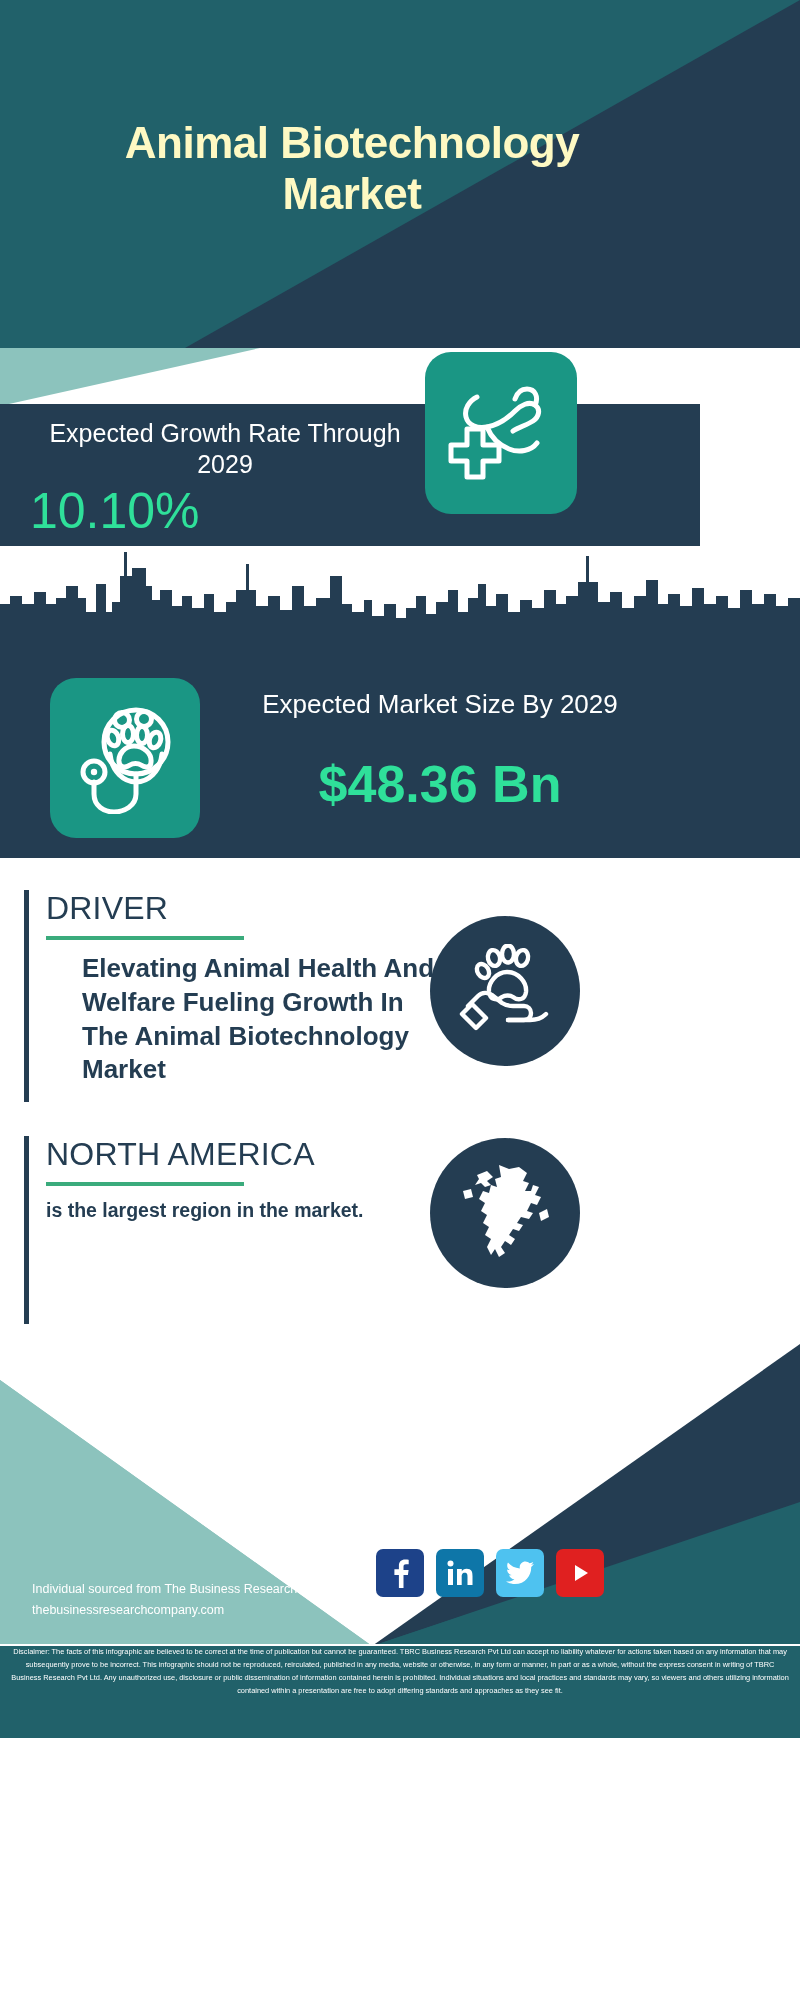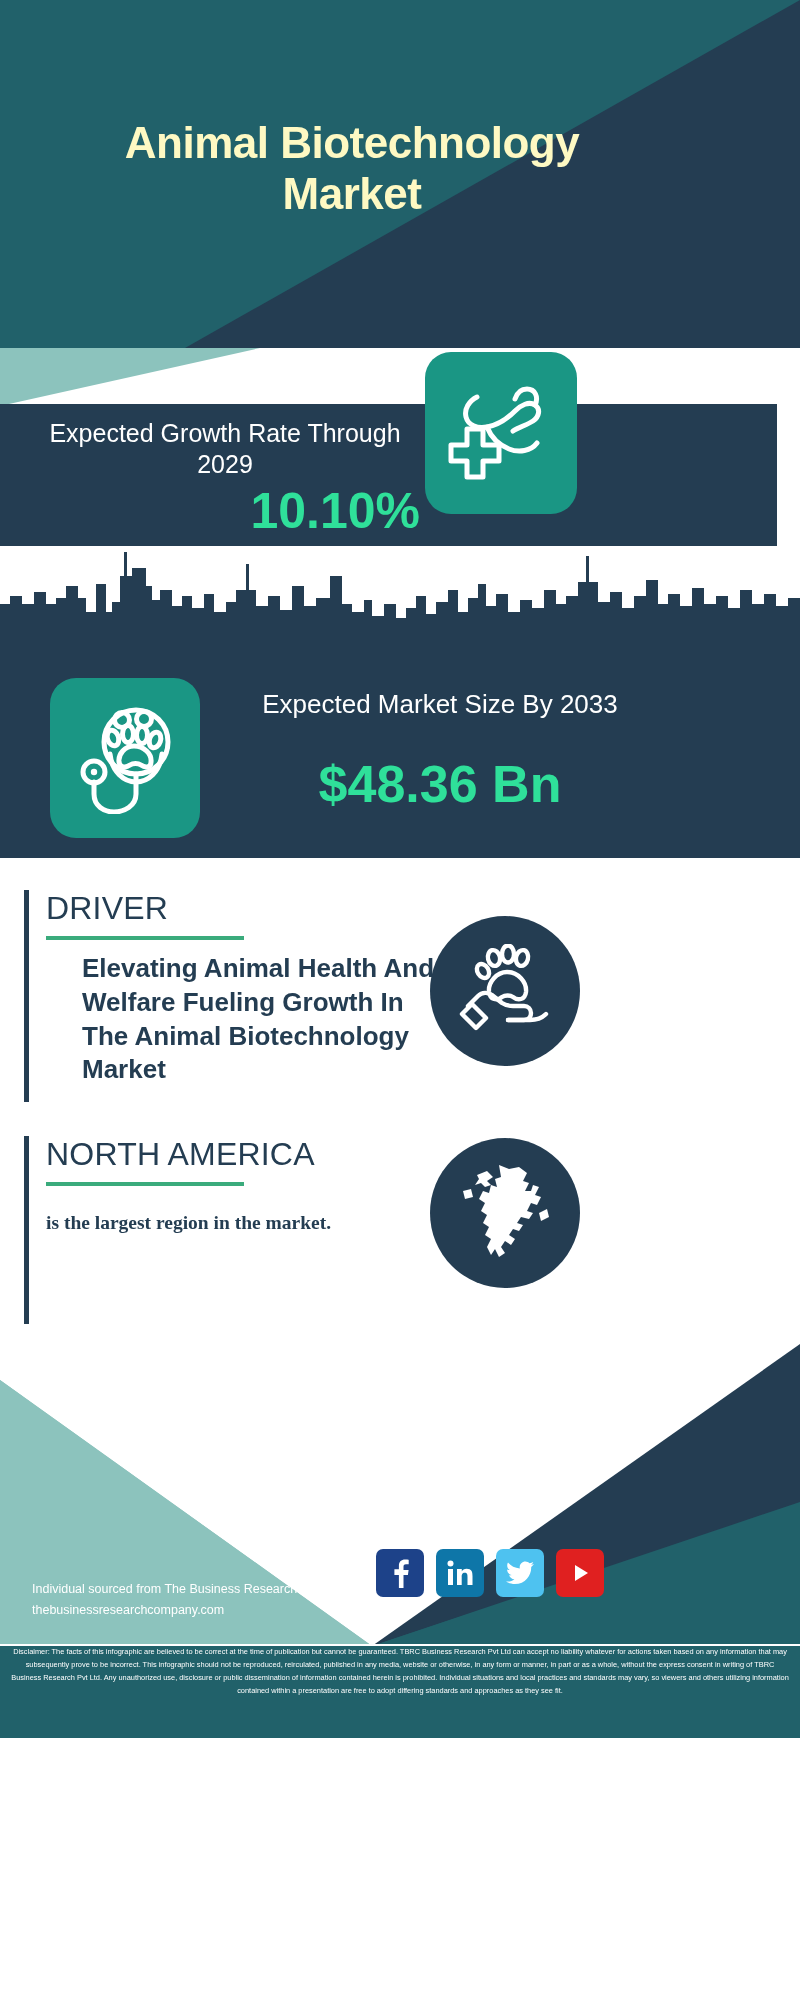"Expected Growth Rate Through 2029" .band-growth { width: 777px -> 700px }
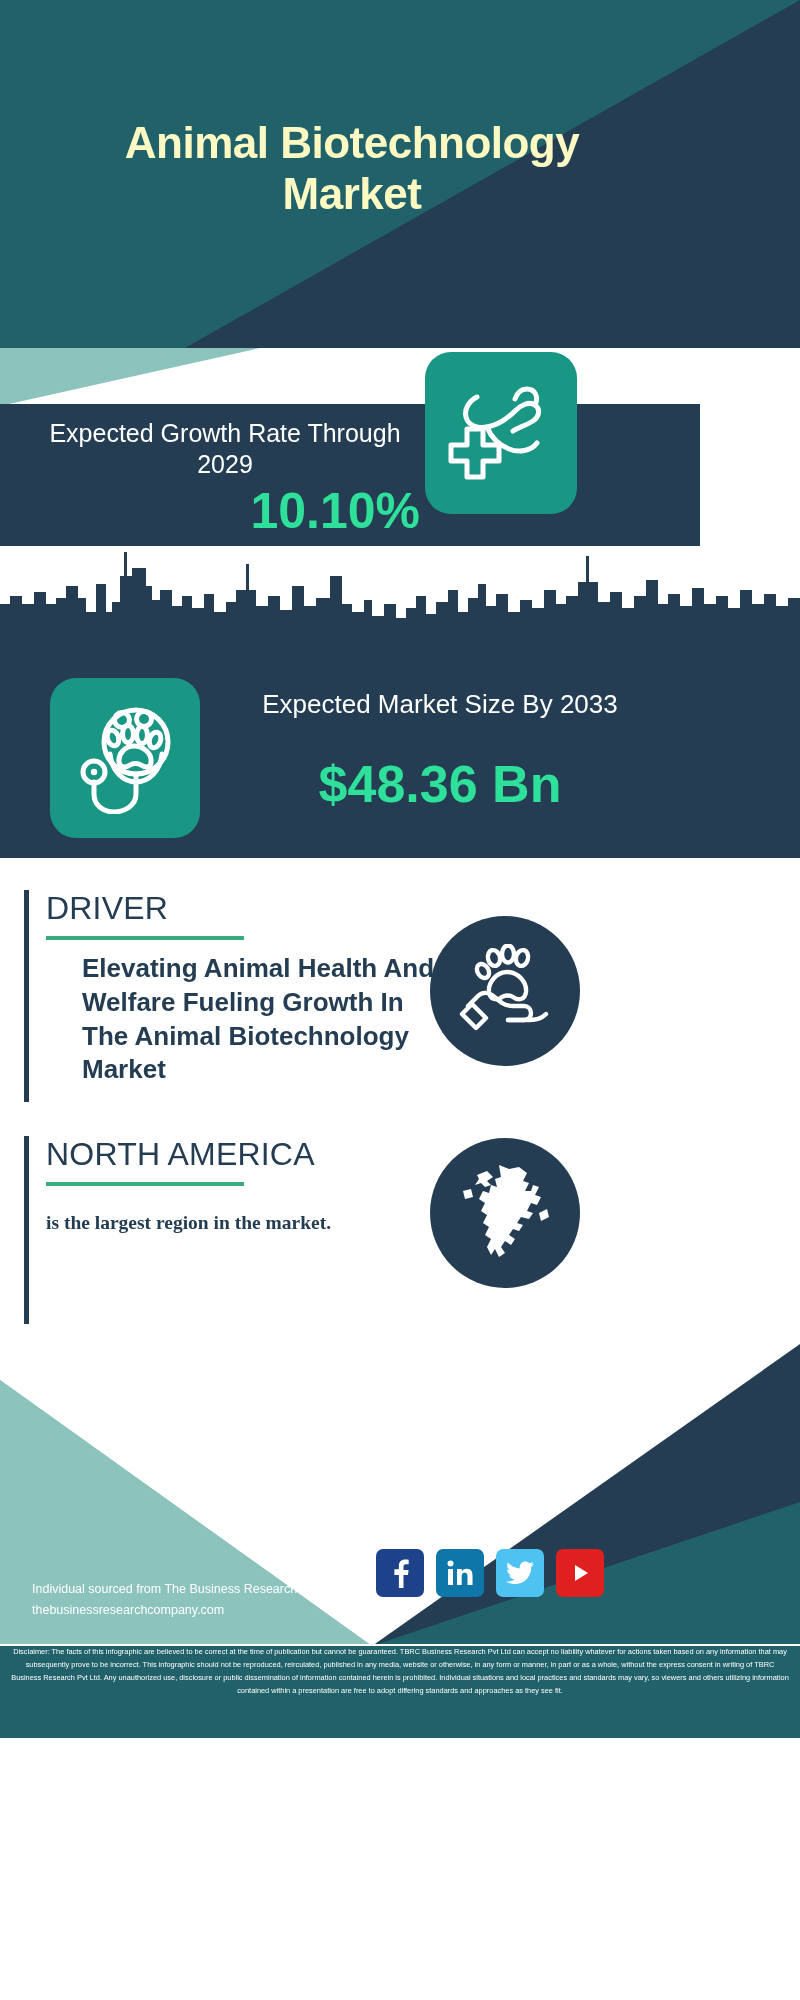"10.10%" .growth-value { font-weight: bold -> normal; text-align: right -> left }
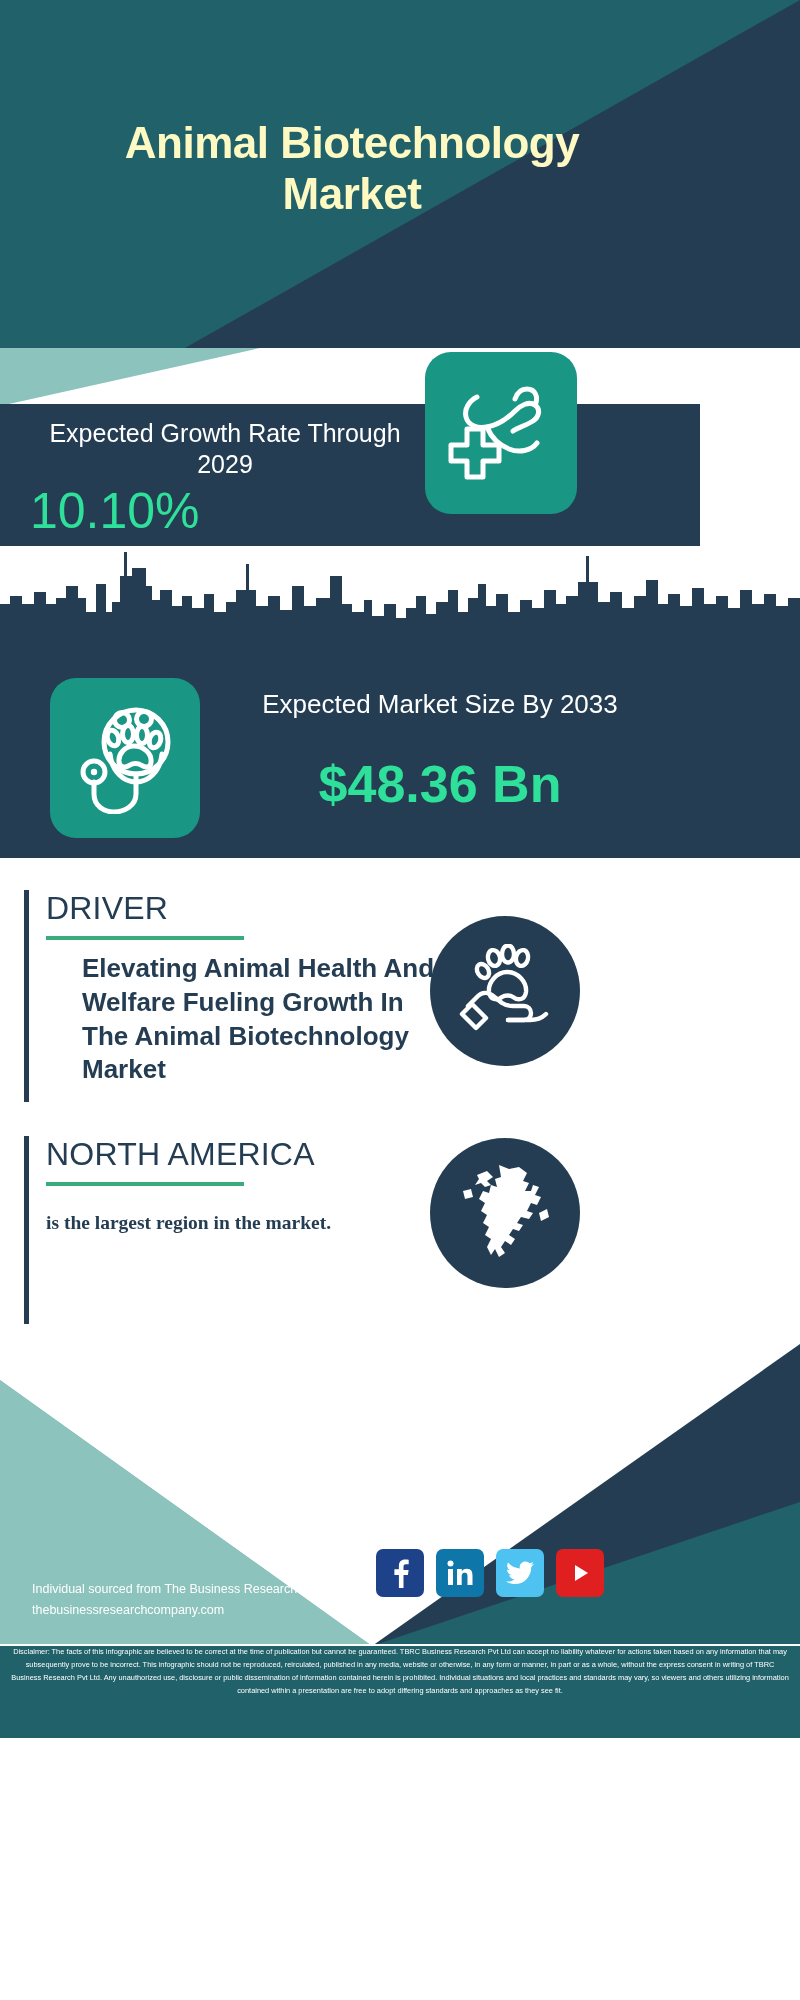"Expected Market Size By 2033" div.size-text { text: 2033 -> 2029 }
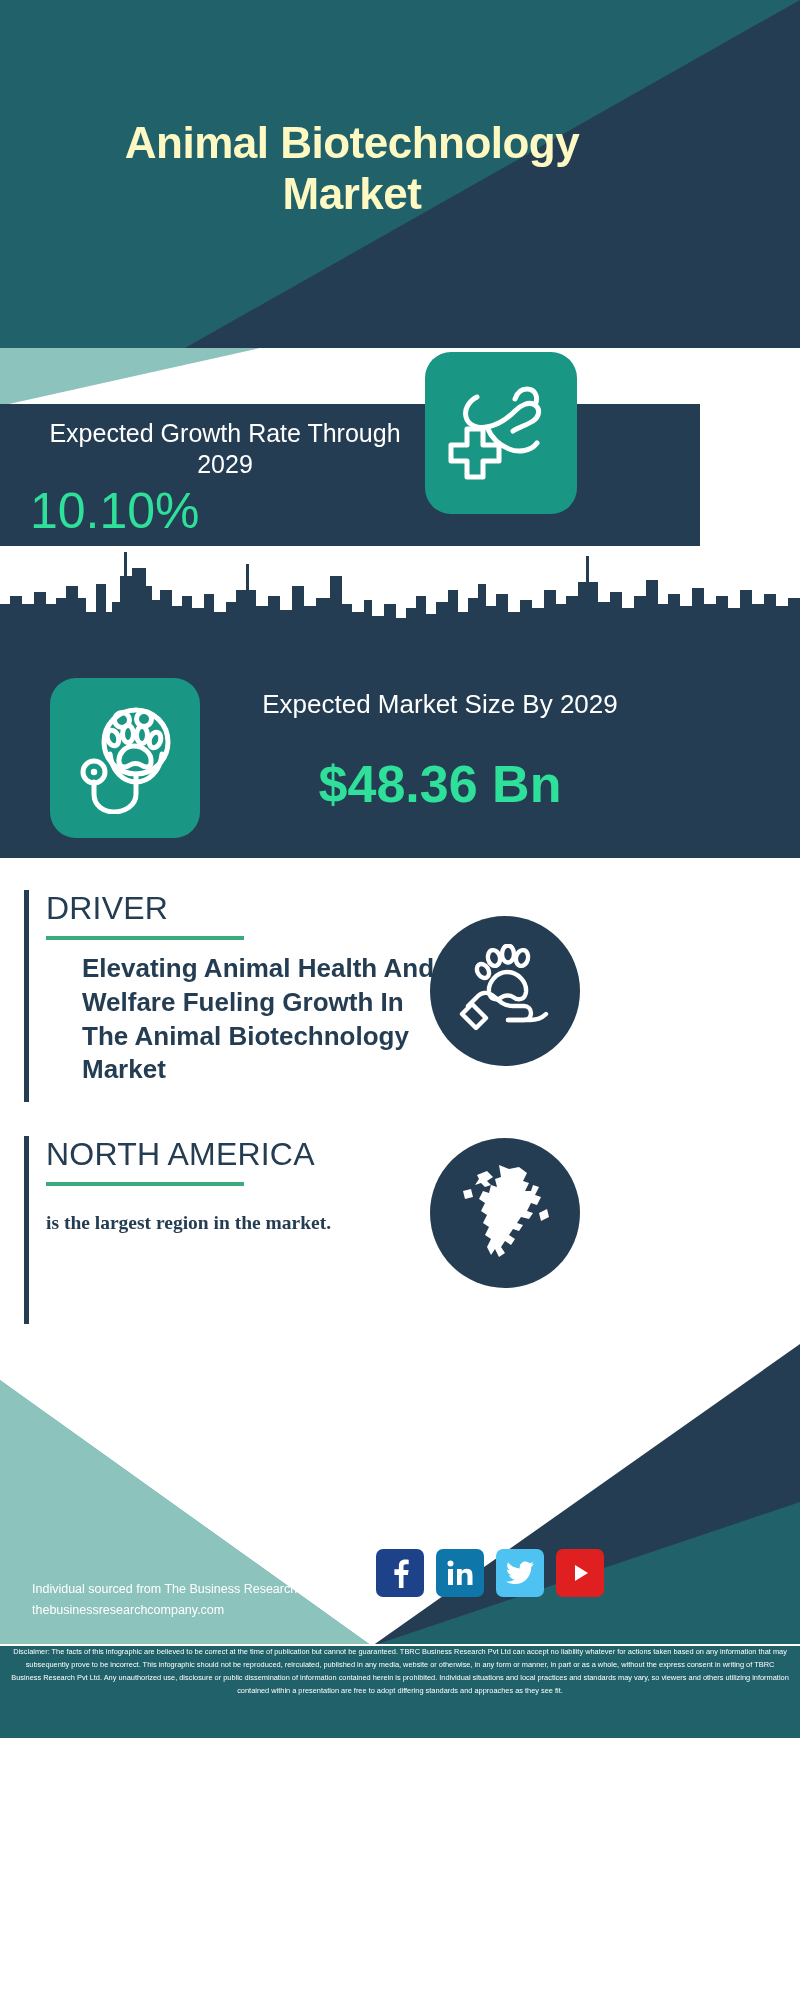"is the largest region in" div.blk-body { font-family: Liberation Serif, serif -> none; top: 74px -> 62px }
